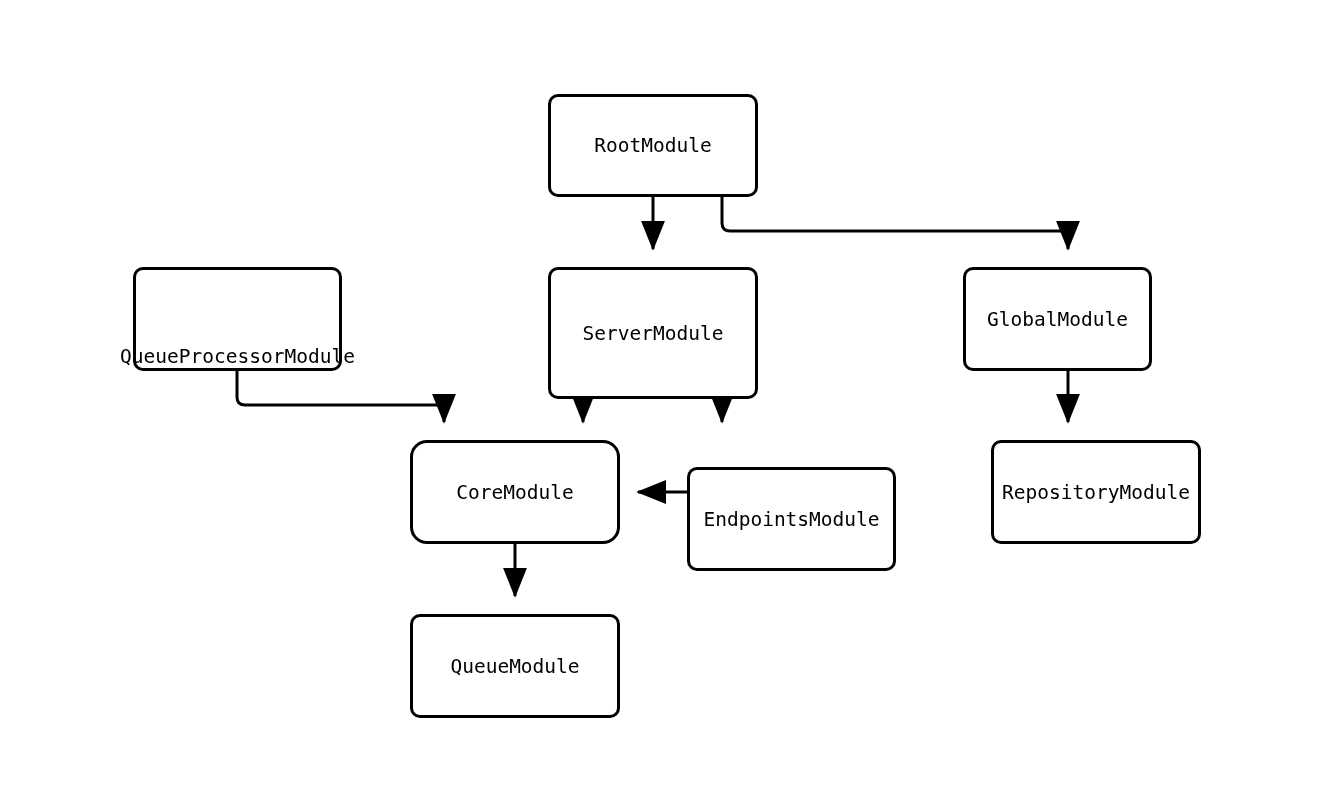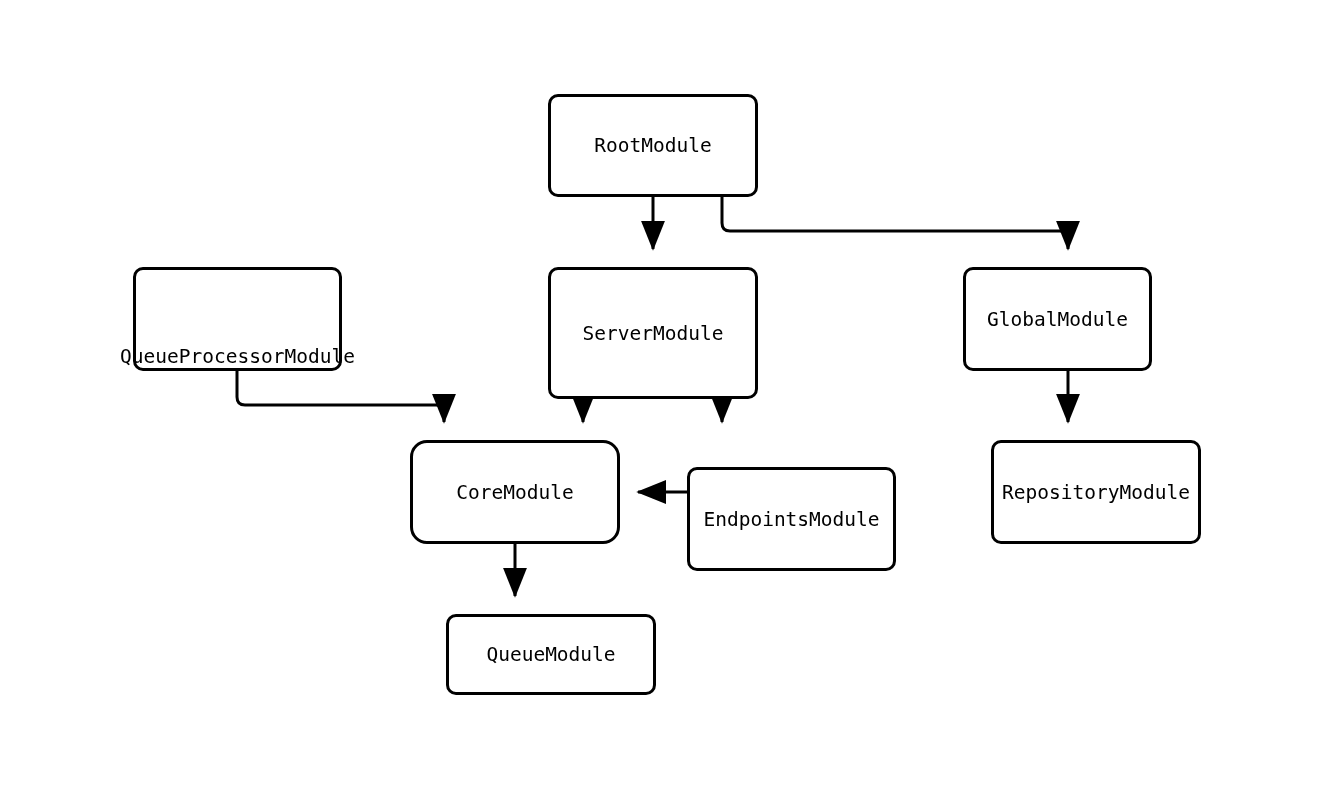"Queue" div.node-box { height: 81px -> 104px; margin-left: 36px -> none }
